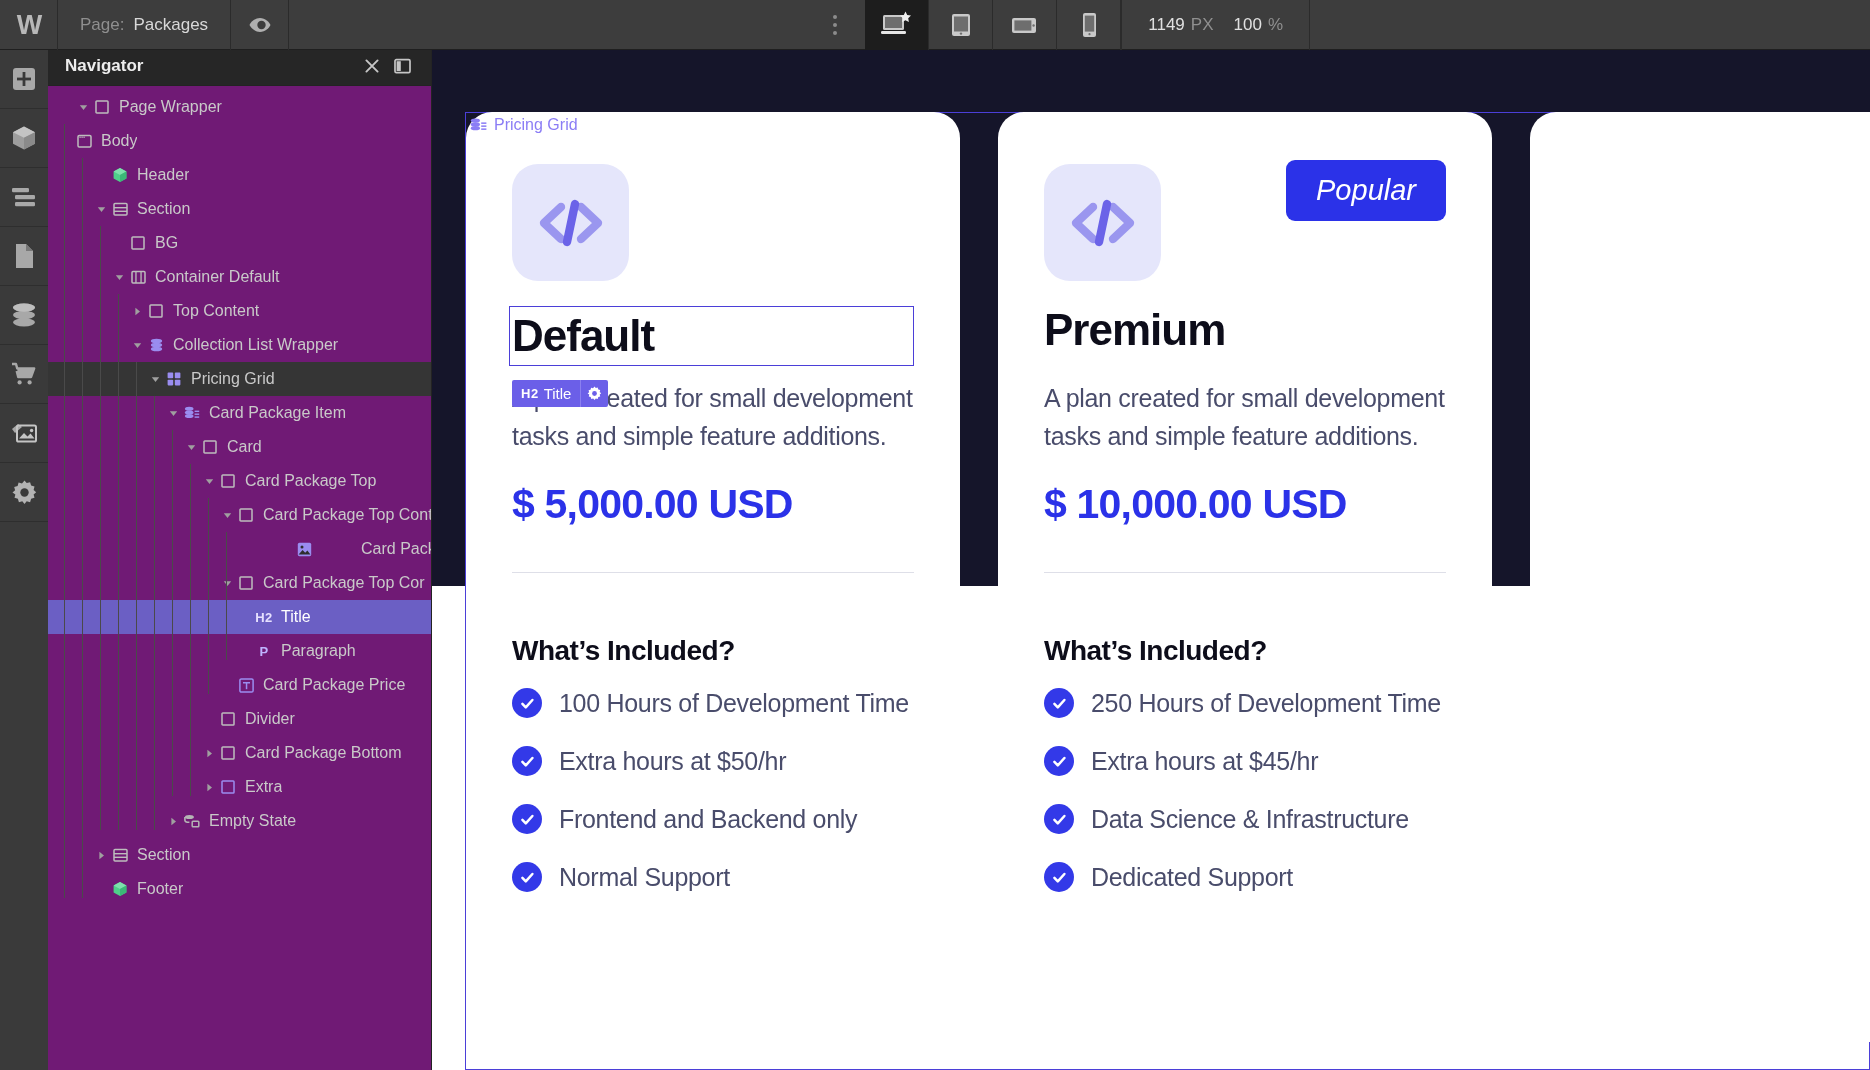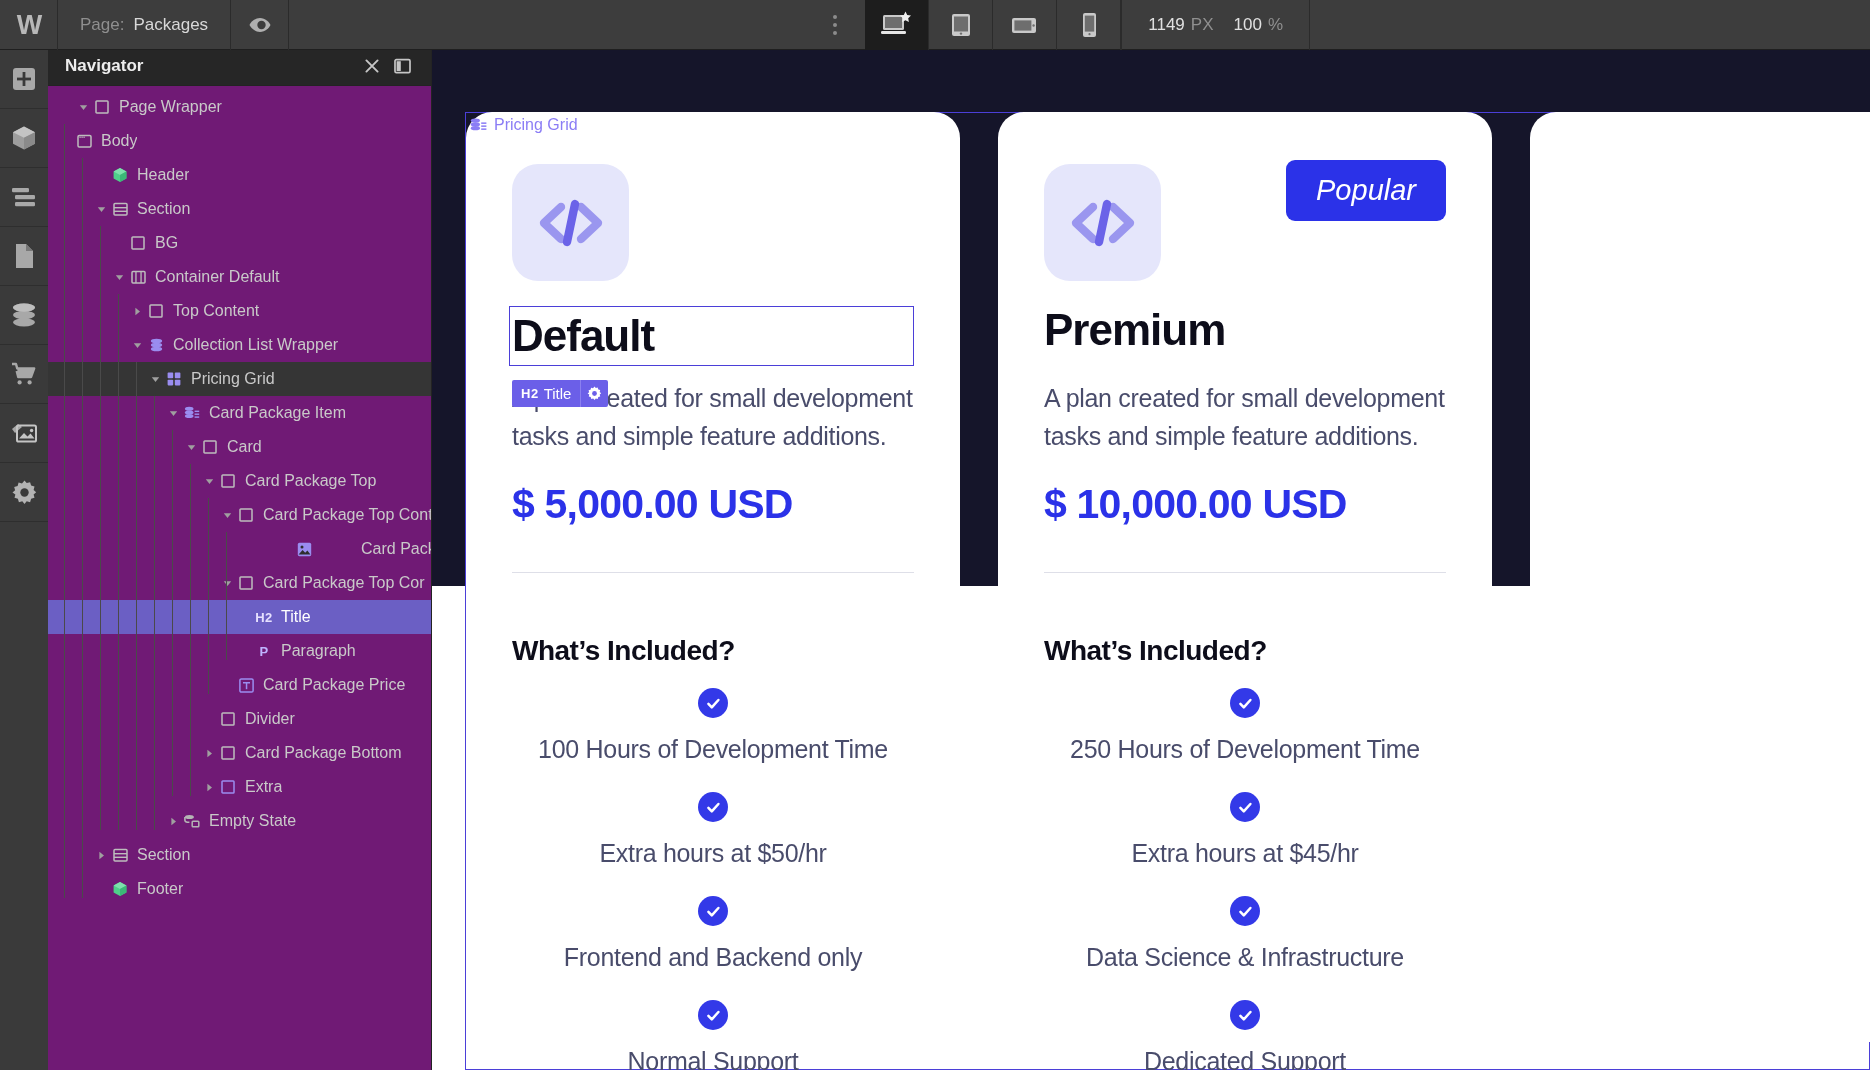"100 Hours of Development Time" .feat-row { flex-direction: column -> none }
